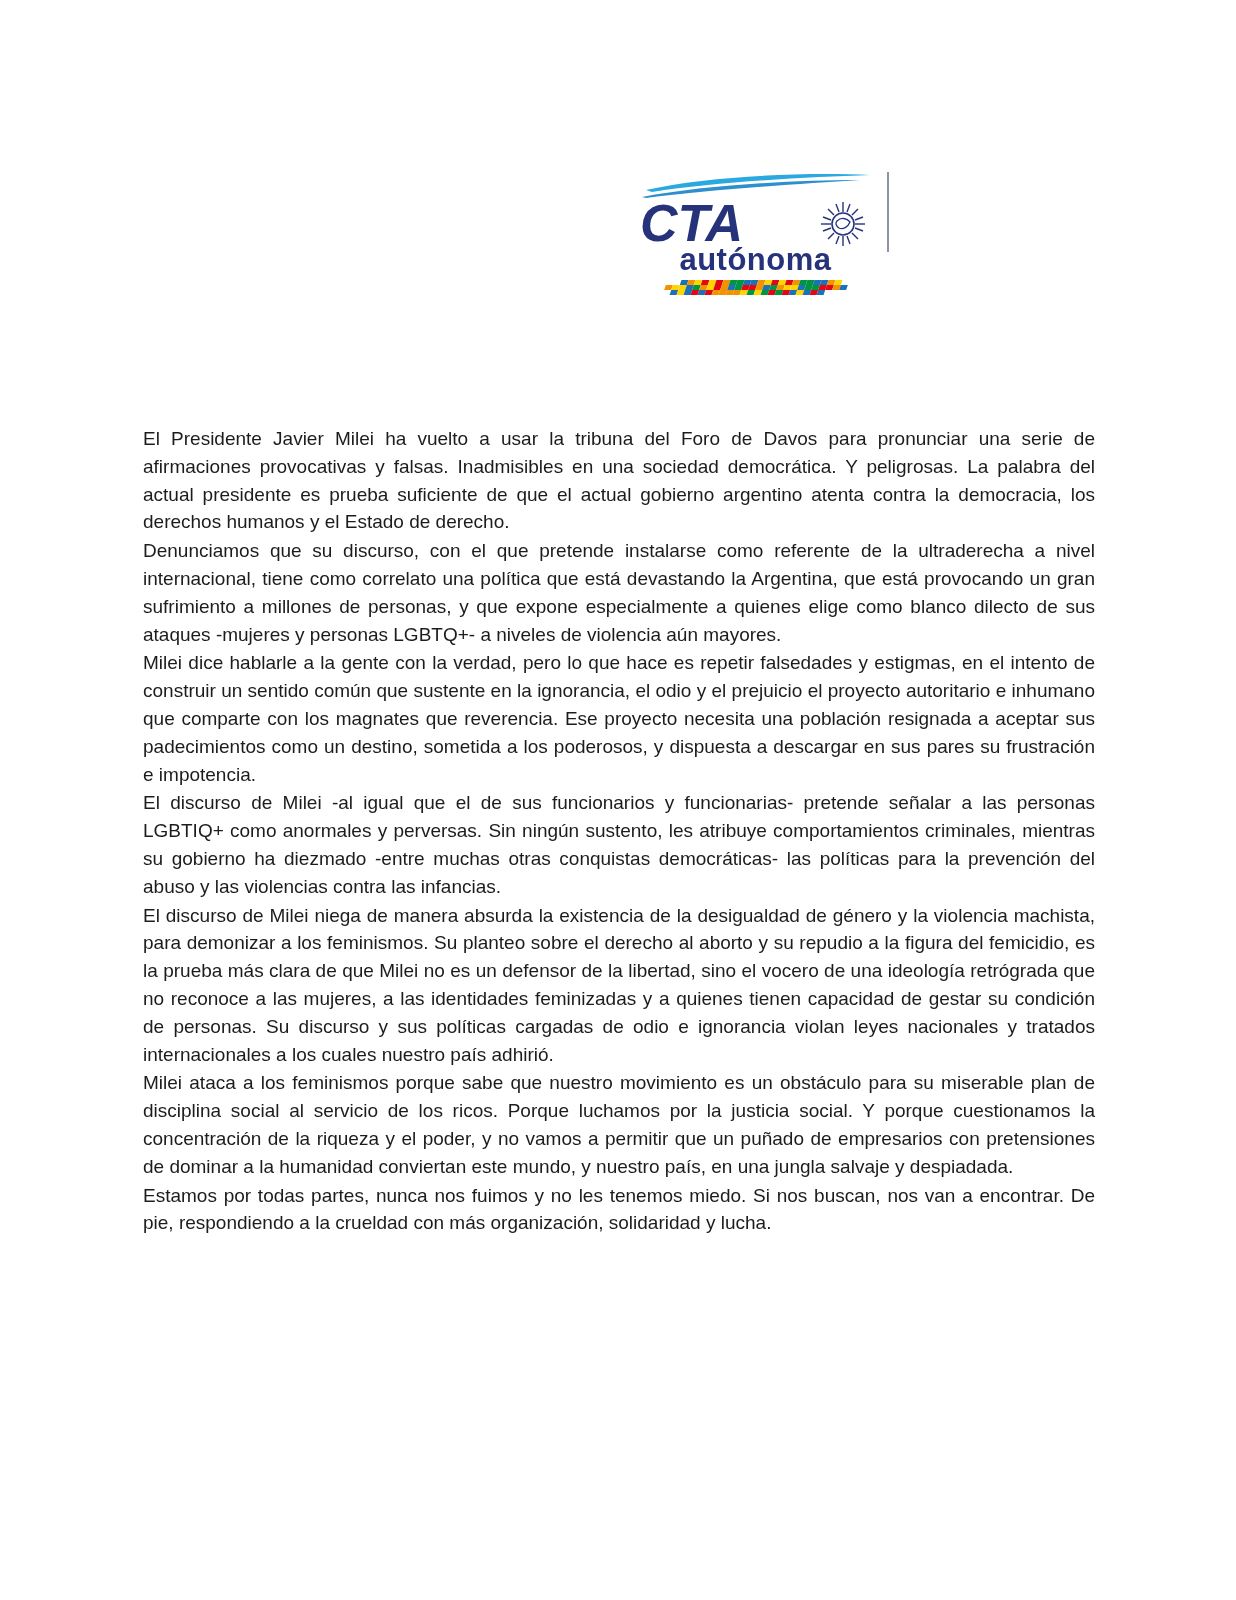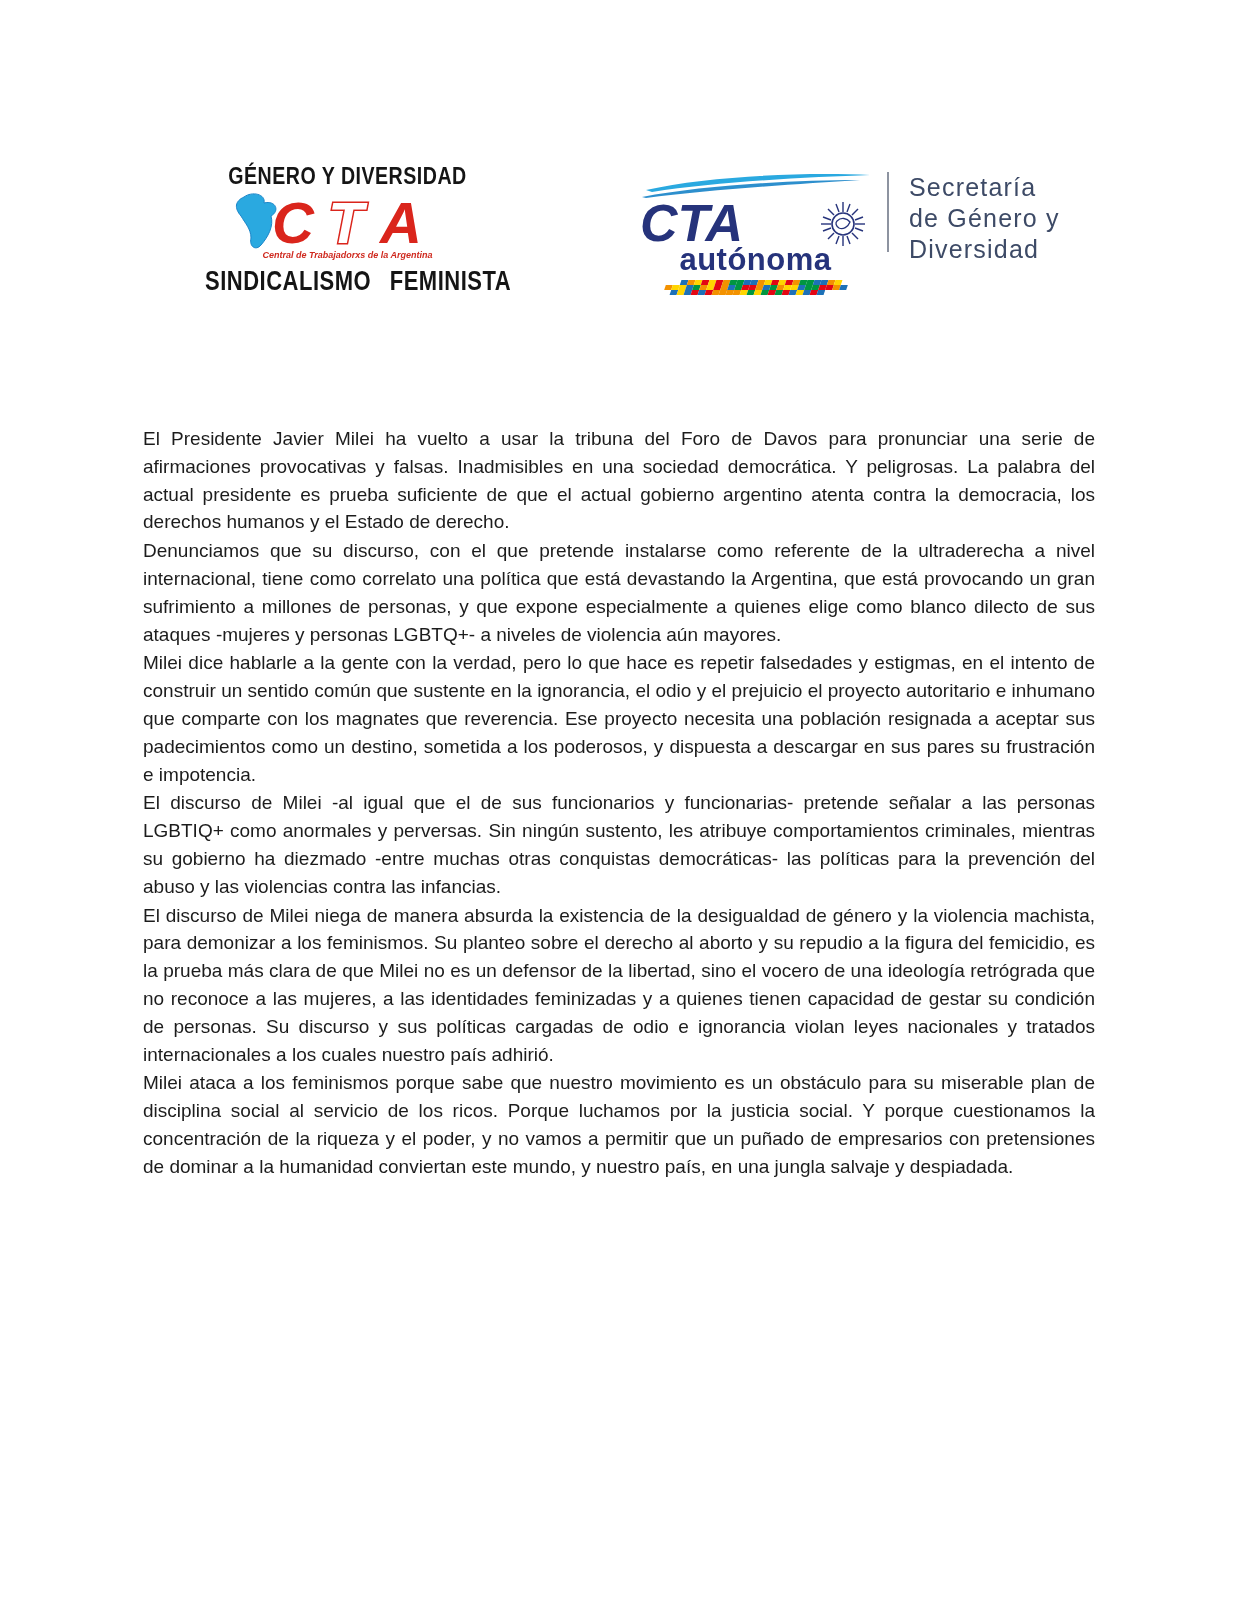"GÉNERO Y DIVERSIDAD" div.logo-left { html: <div> <div>GÉNERO Y DIVERSIDAD</div> <svg> <path></path> <text>C</text> <text>T</text> <text>A</text> </svg> <div>Central de Trabajadorxs de la Argentina</div> <div>SINDICALISMO FEMINISTA</div> </div> -> none }
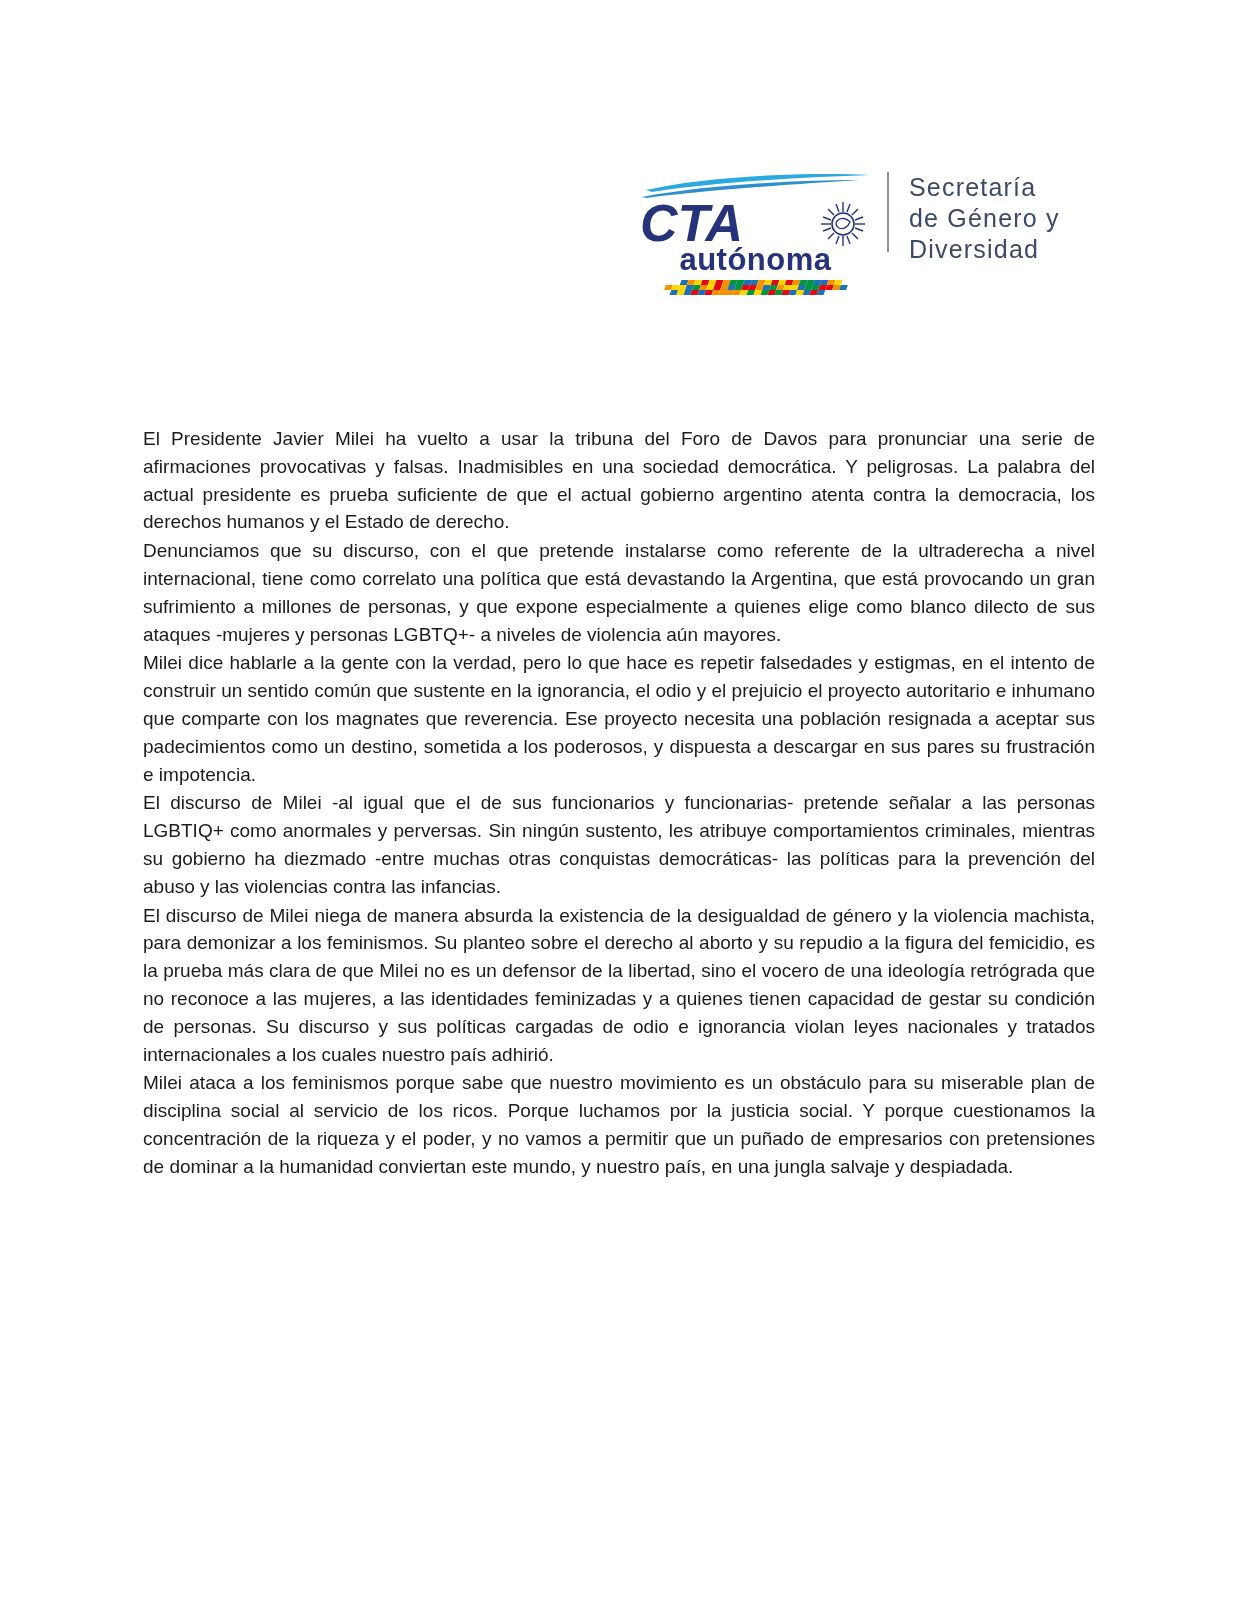"Secretaría" div.rl-secretaria { html: <div> <div>Secretaría</div> <div>de Género y</div> <div>Diversidad</div> </div> -> none }
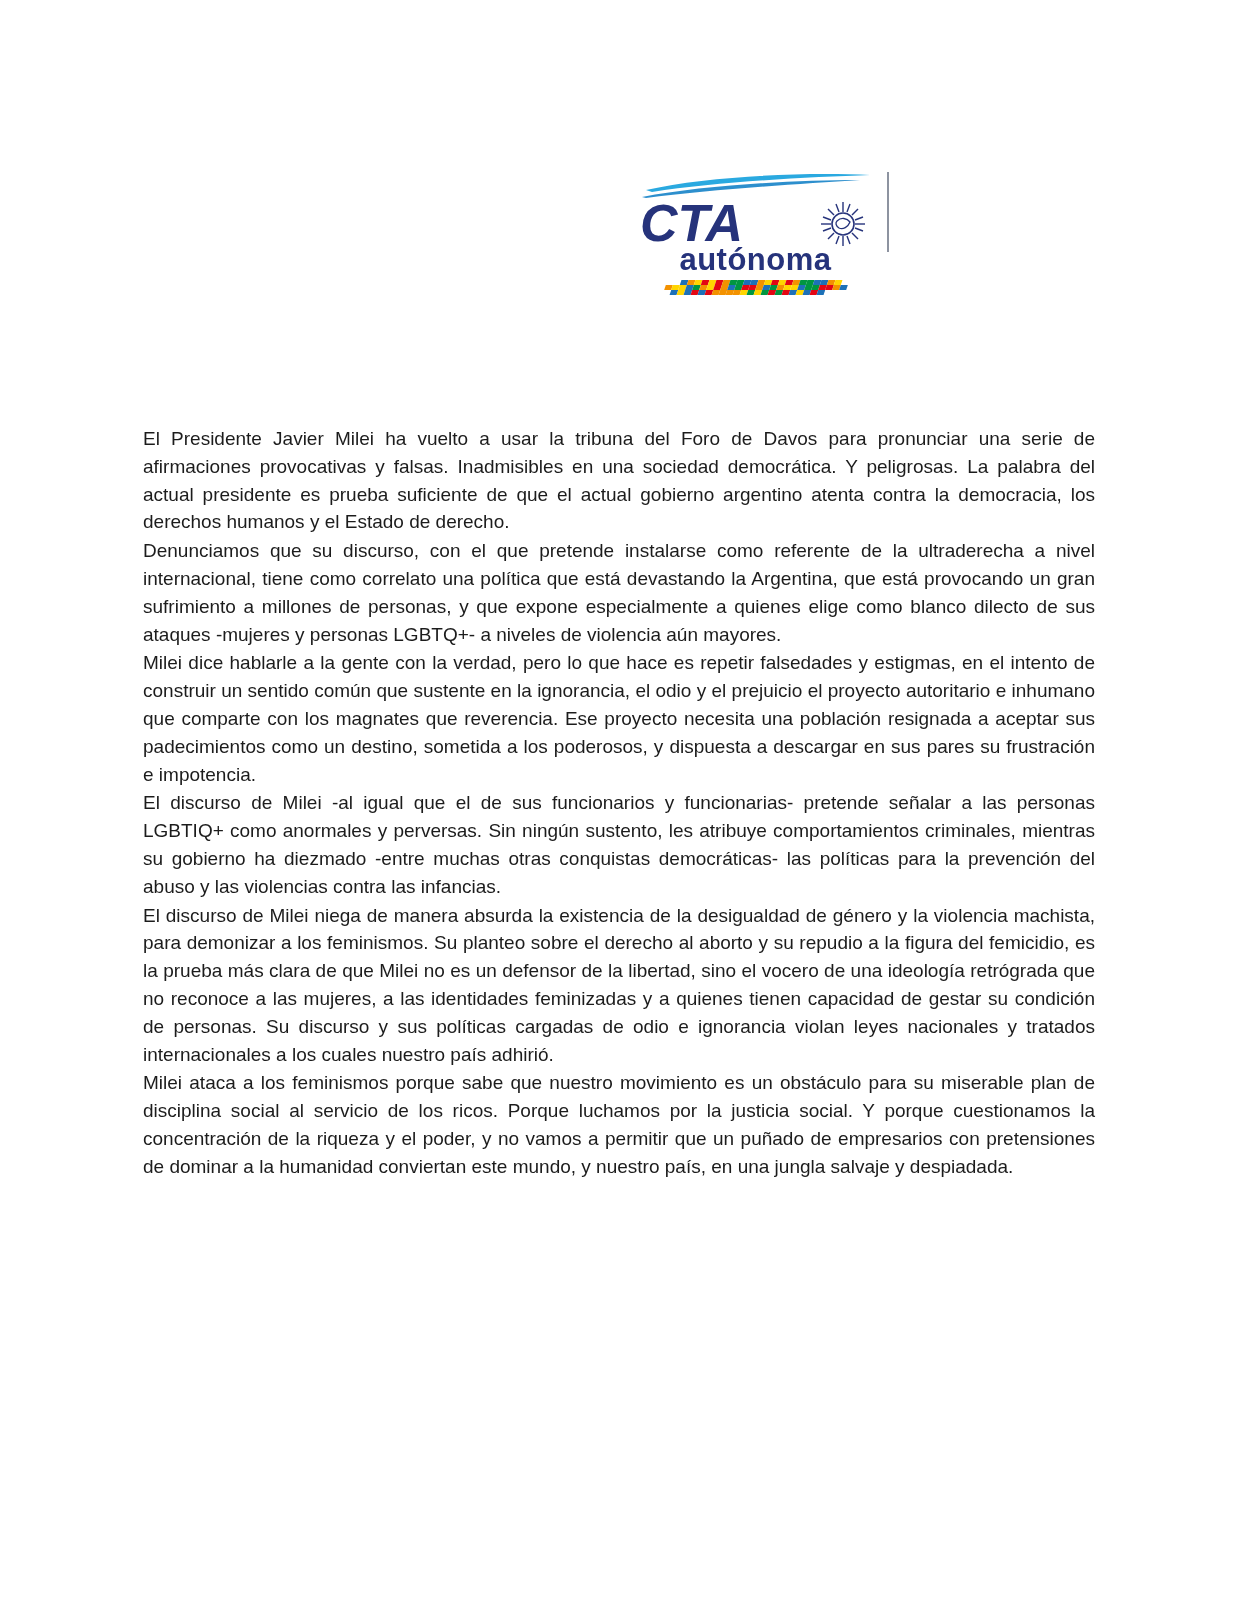"Estamos por todas partes, nunca" p { html: none -> <p>Estamos por todas partes, nunca nos fuimos y no les tenemos miedo. Si nos buscan, nos van a encontrar. De pie, respondiendo a la crueldad con más organización, solidaridad y lucha.</p> }
